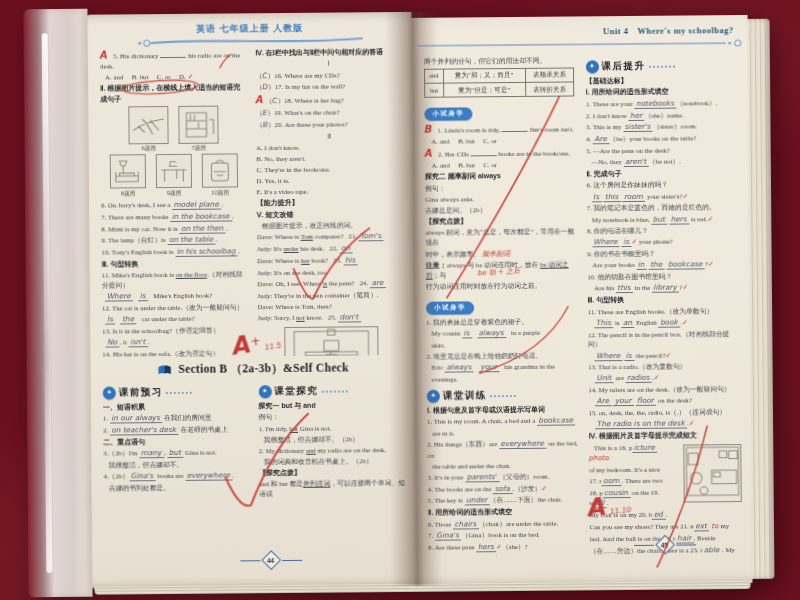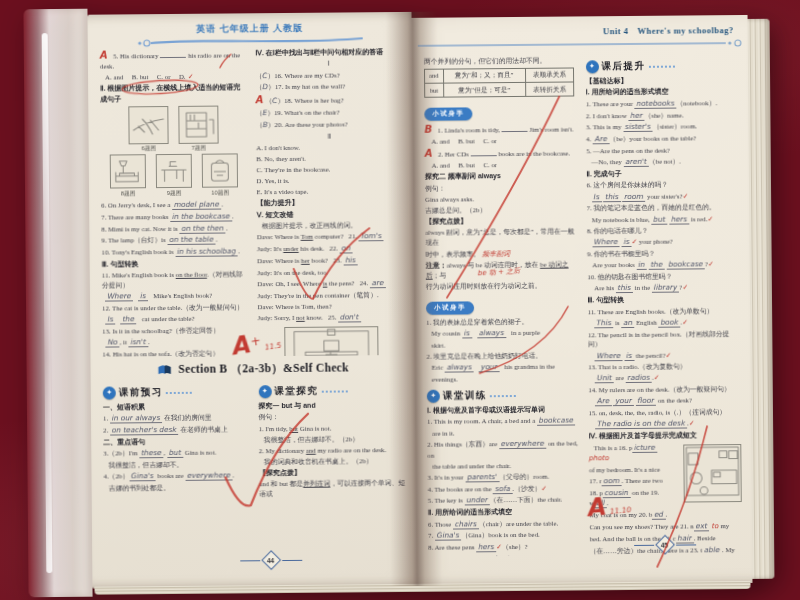"these" span.sg-a { text: these -> many }
